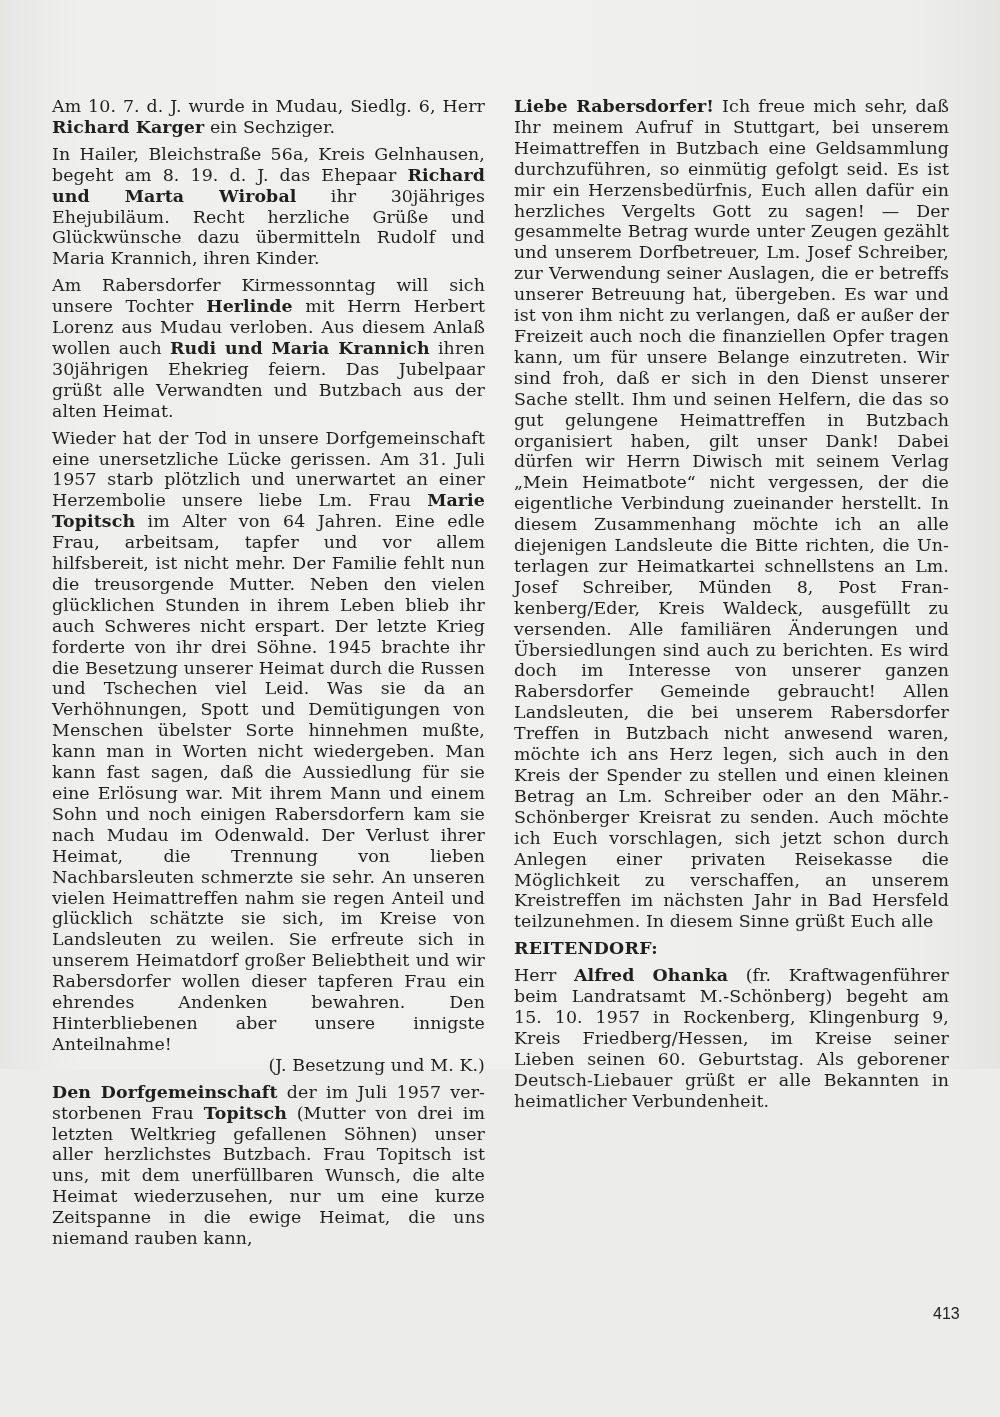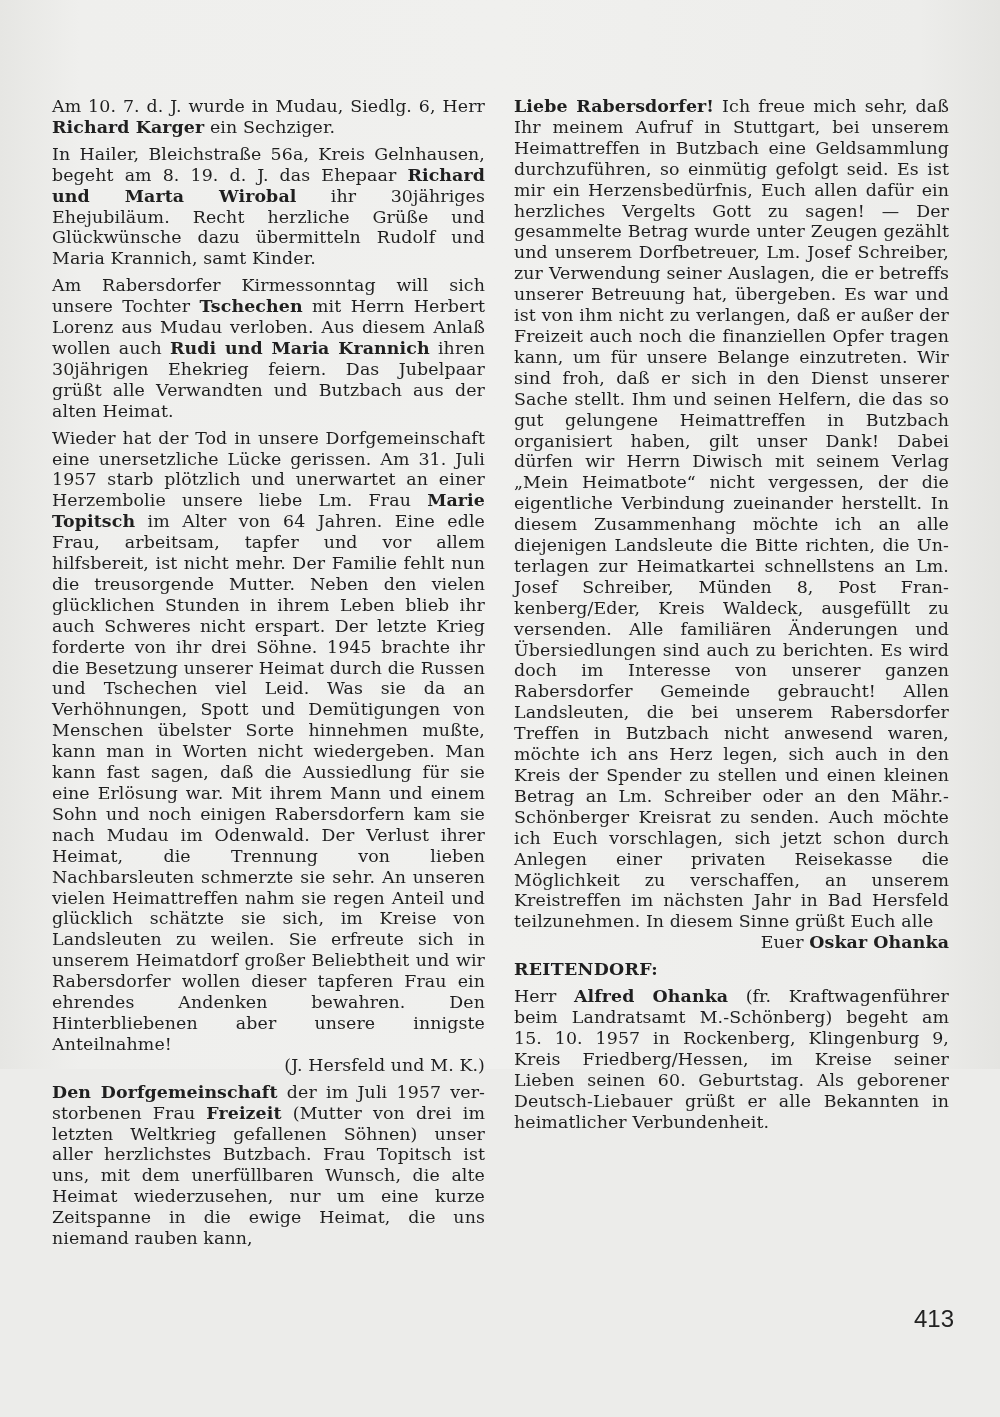"ihr 30jähriges Ehejubiläum. Recht" span { text: samt -> ihren }
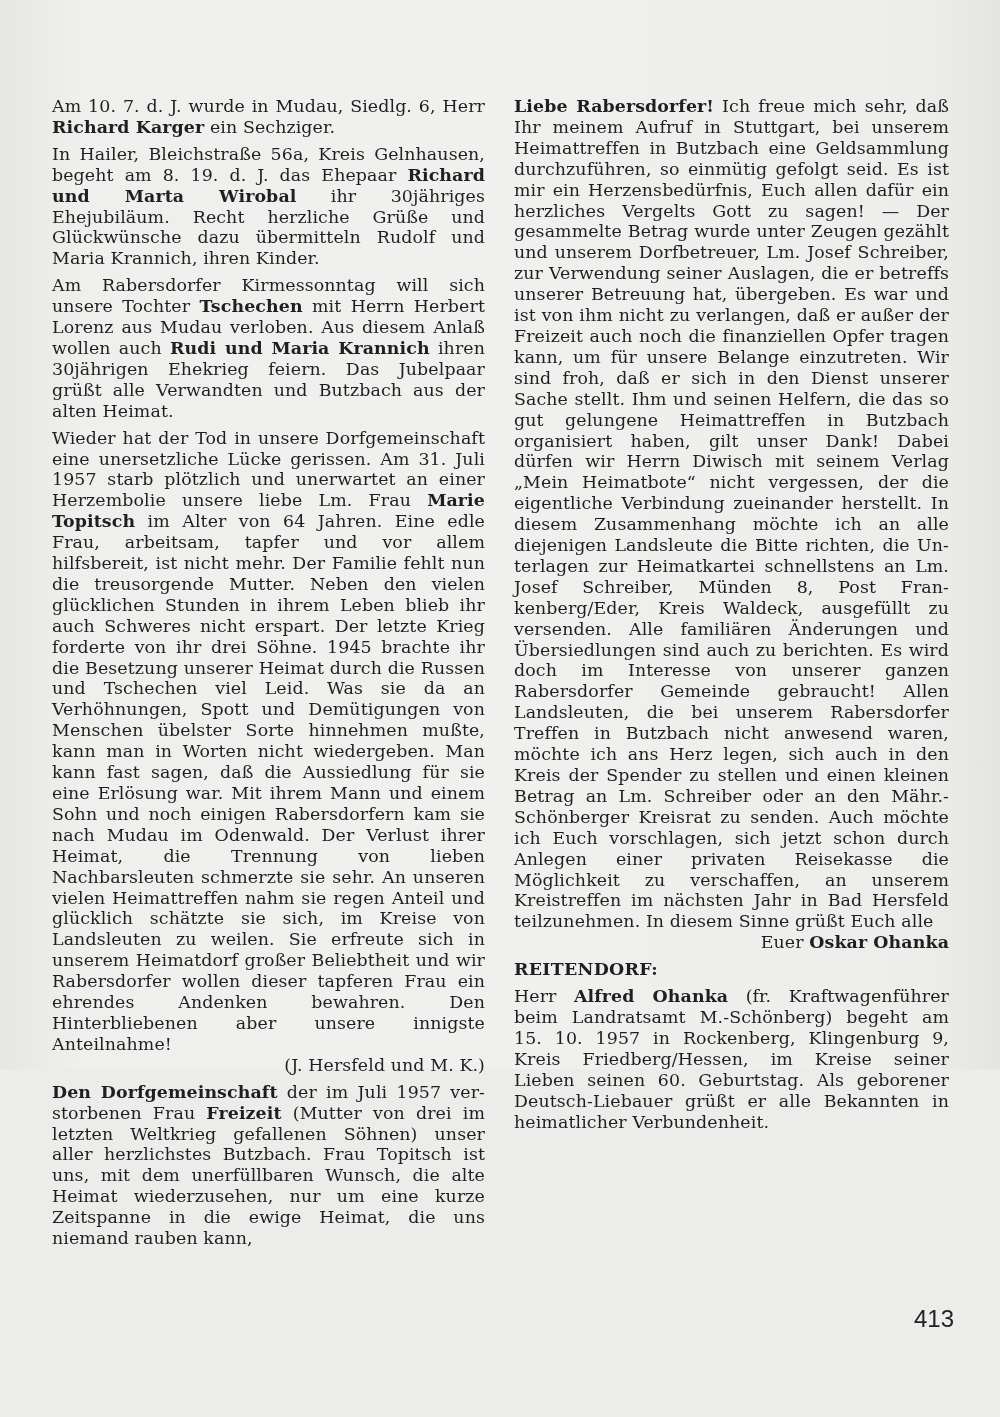"Tschechen" b { text: Tschechen -> Herlinde }
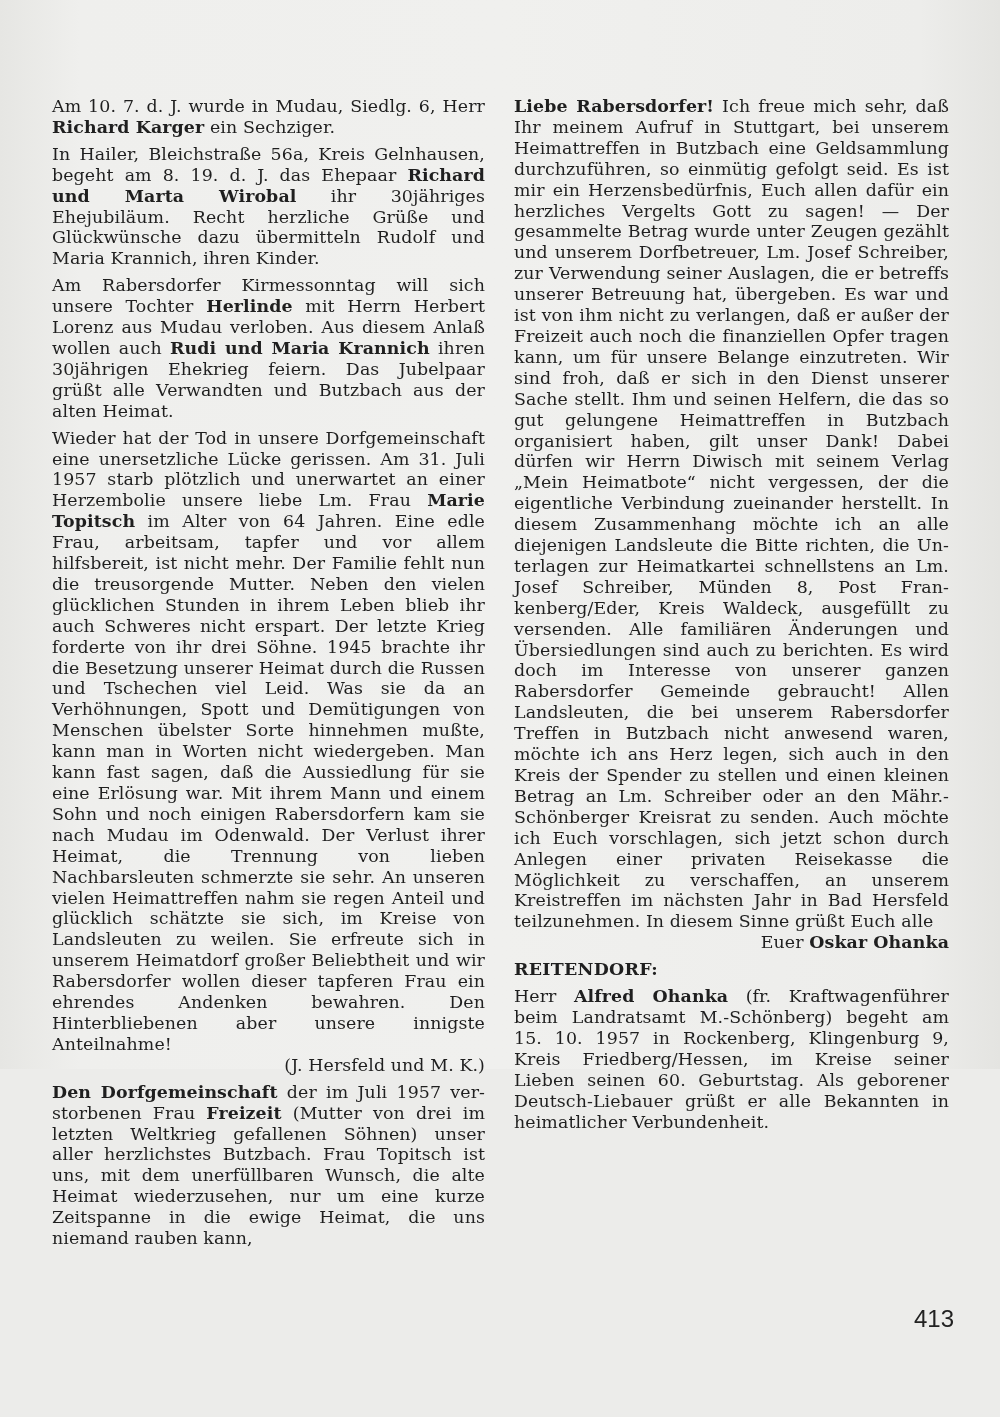"Euer Oskar Ohanka" span.sig { html: <span><span>Euer </span><b>Oskar Ohanka</b></span> -> none }
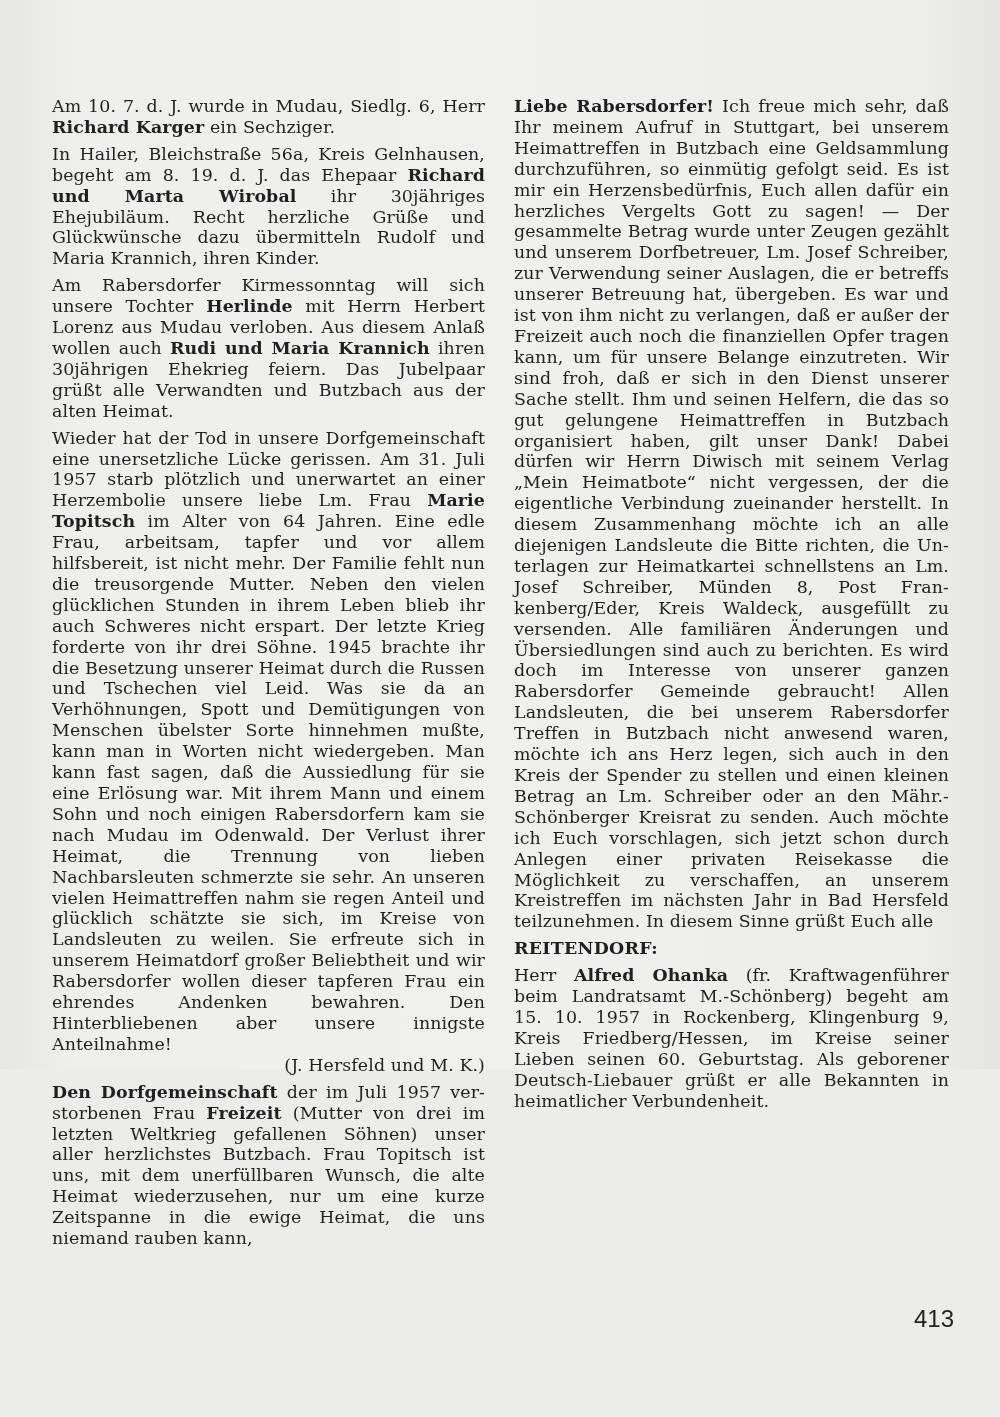"(J. Hersfeld und M. K.)" span.sig { text: Hersfeld -> Besetzung }
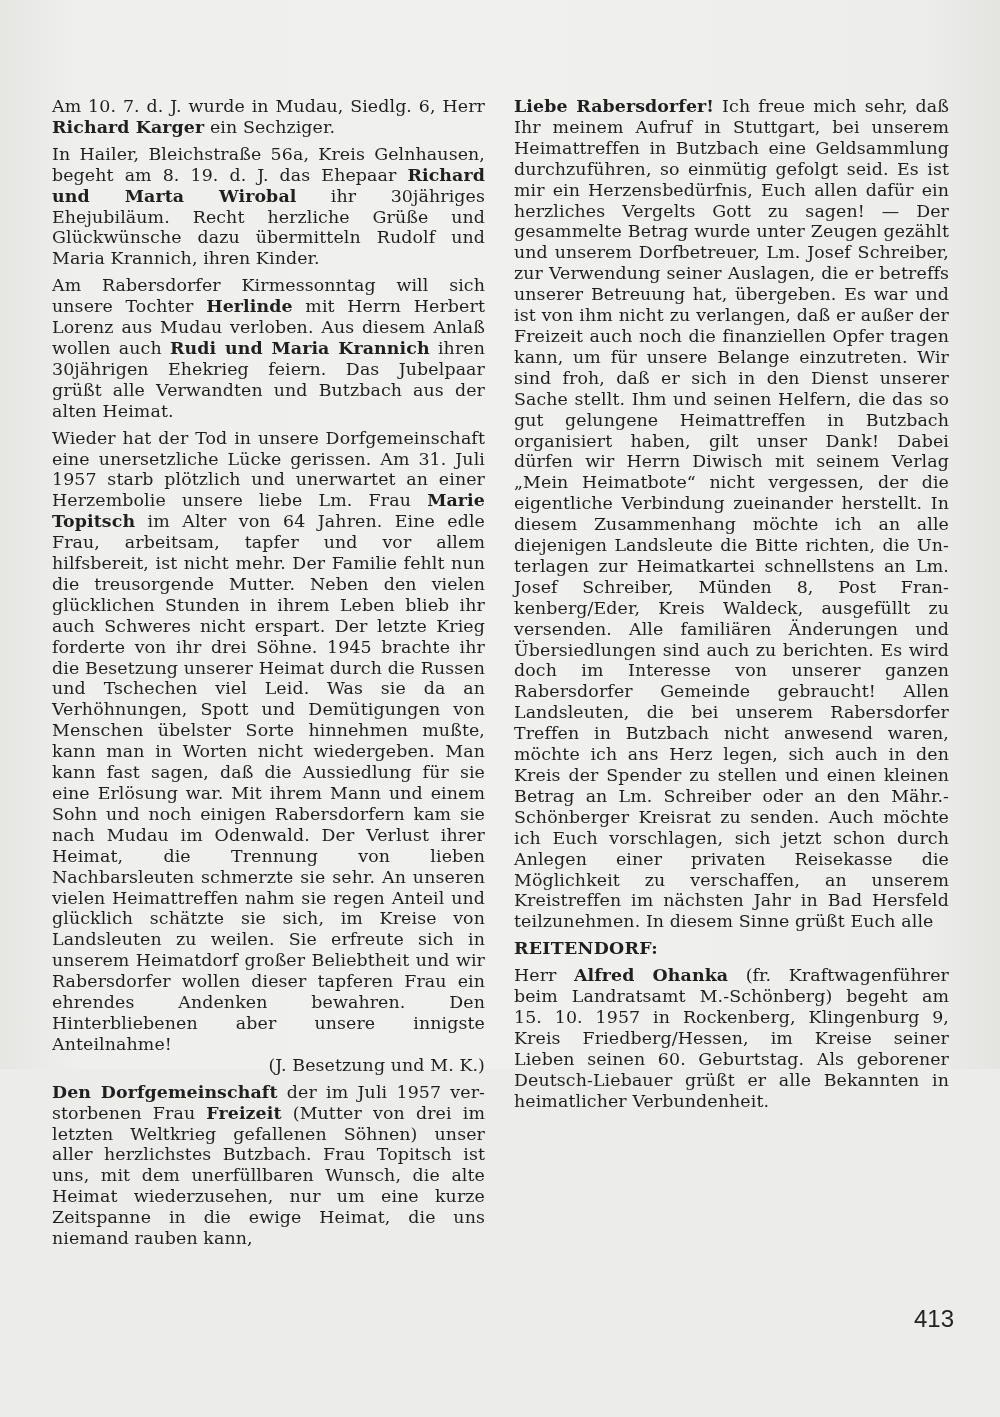"Freizeit" b { text: Freizeit -> Topitsch }
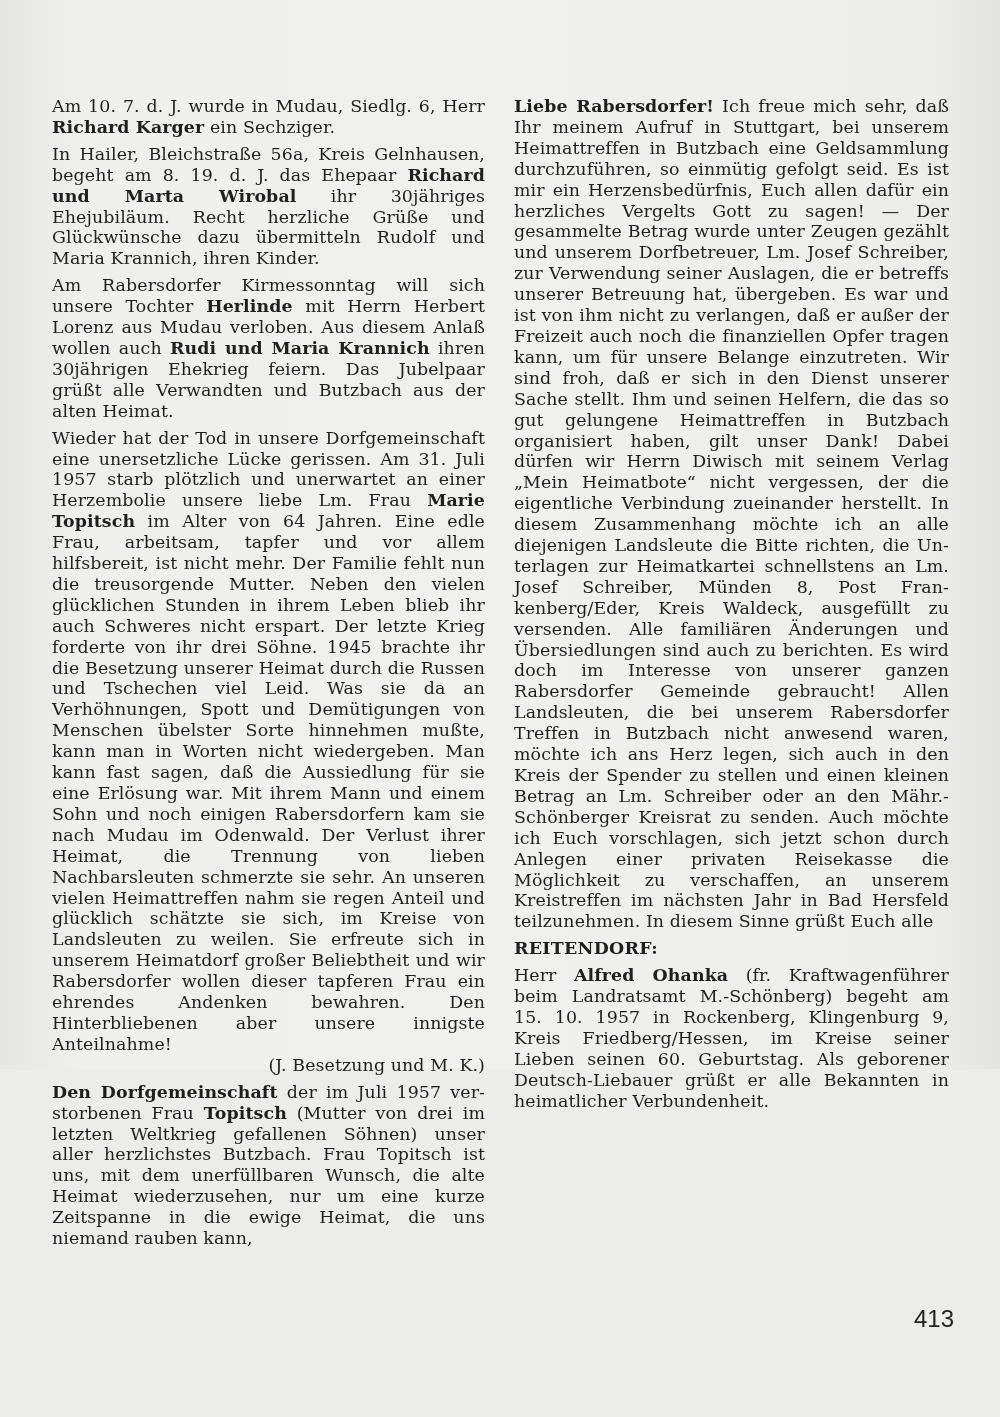"413" .pageno { font-size: 24px -> 16px; left: 914px -> 933px }
